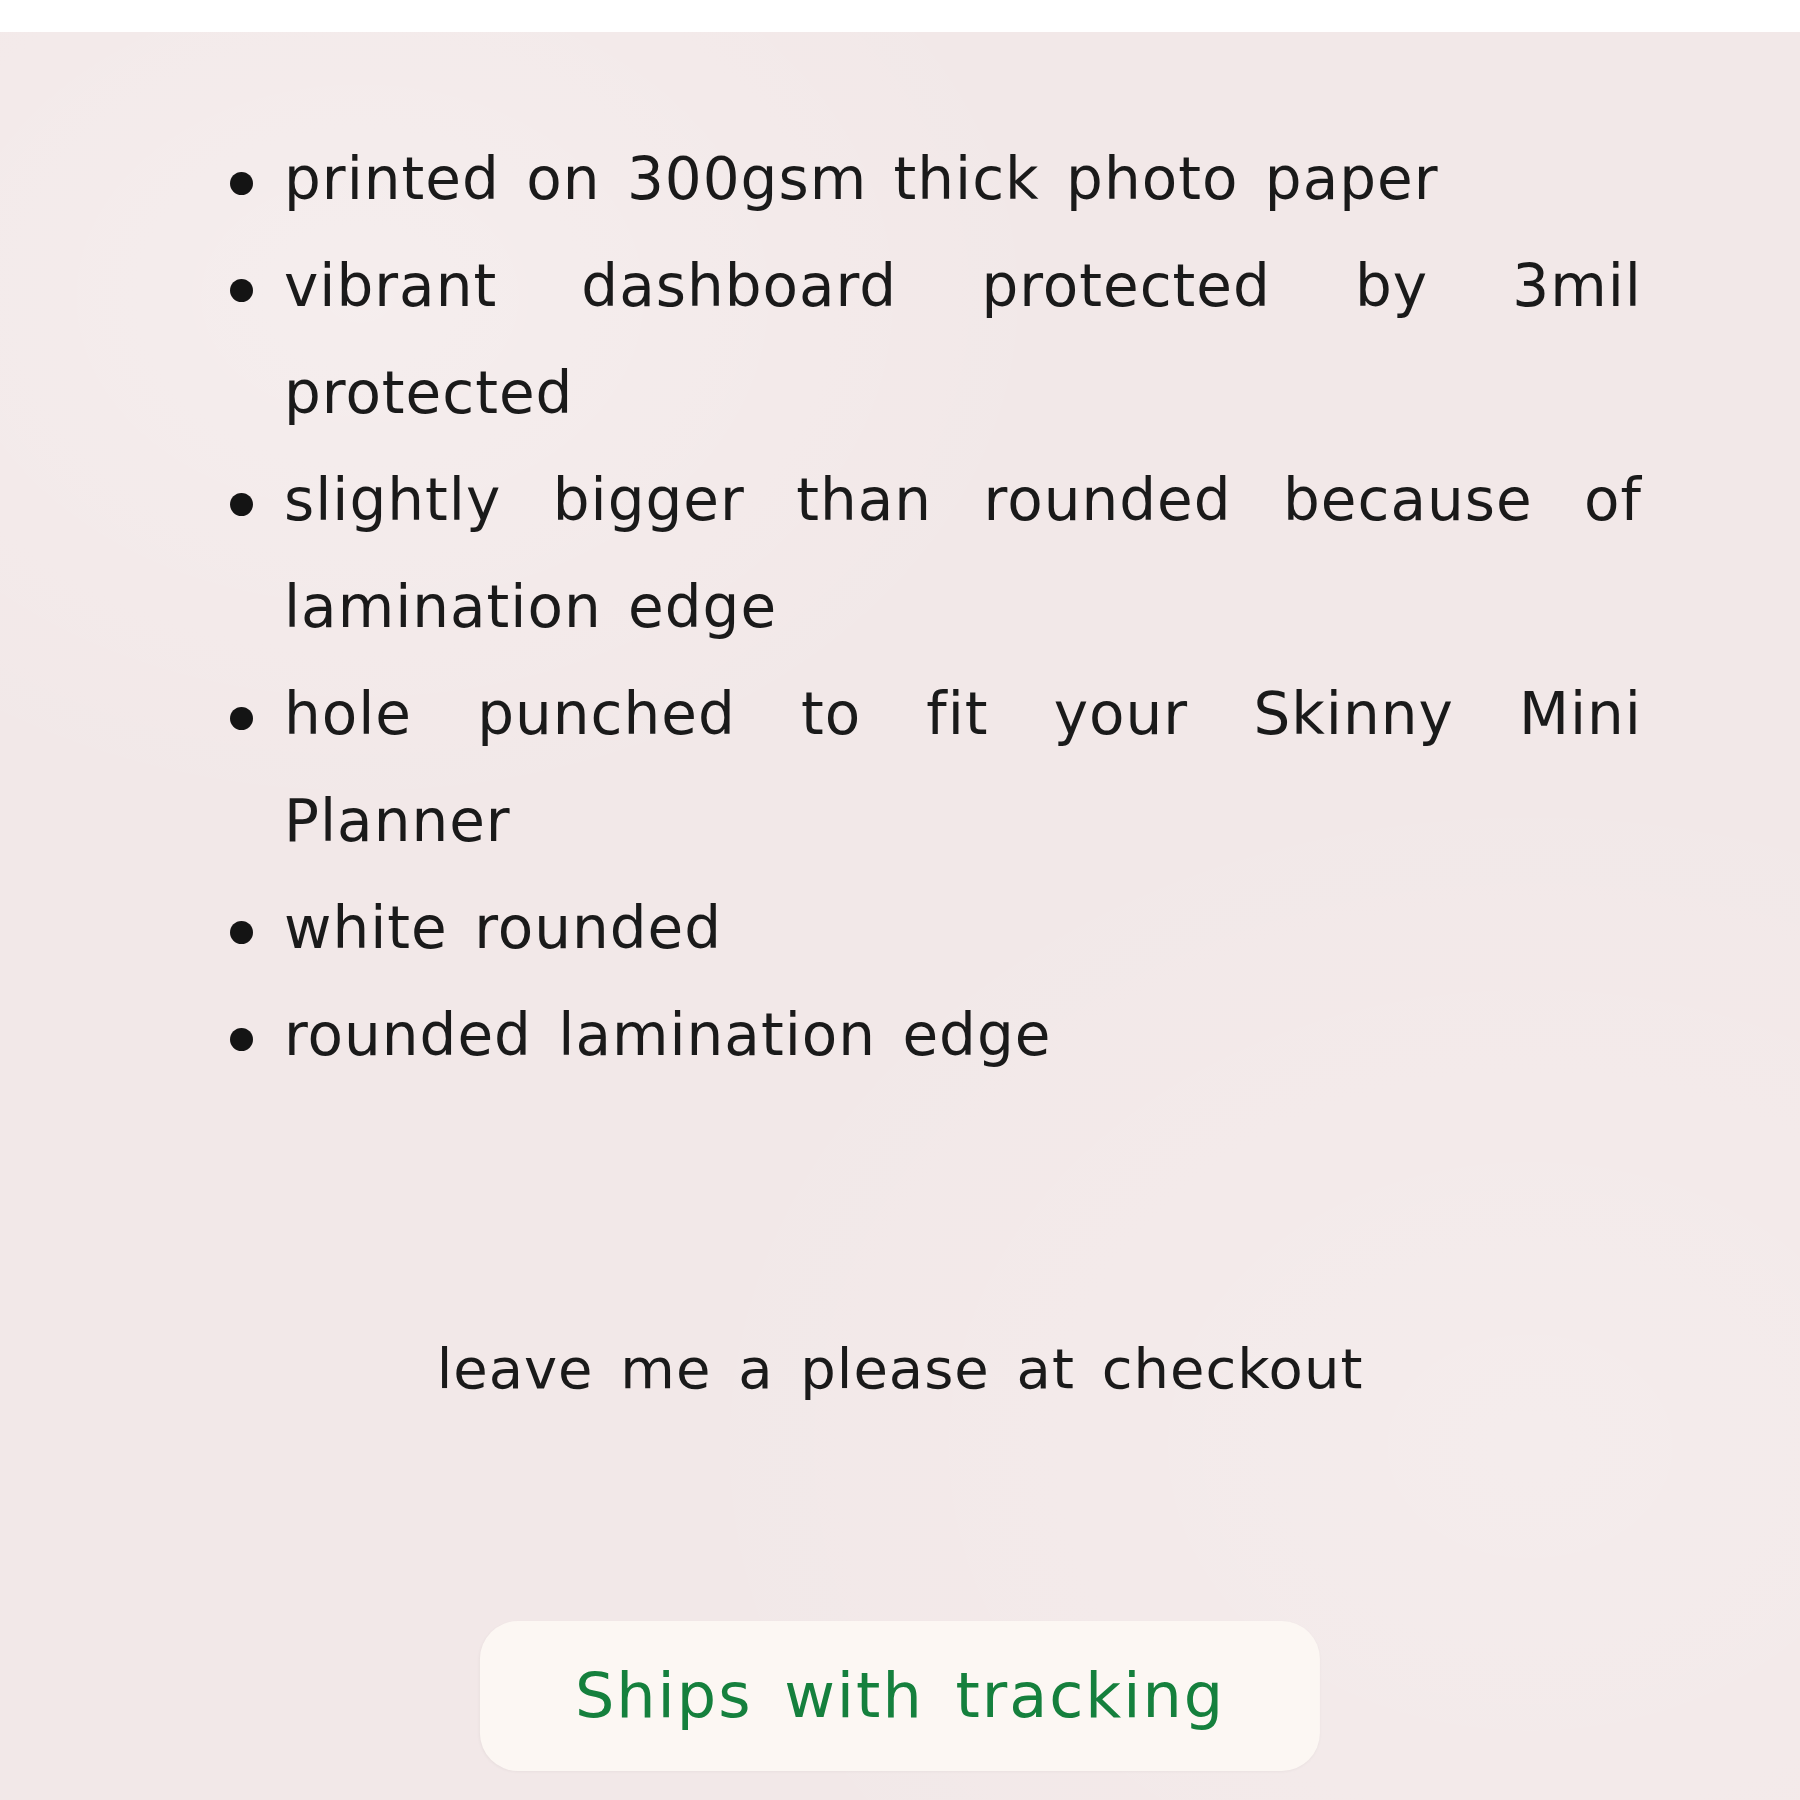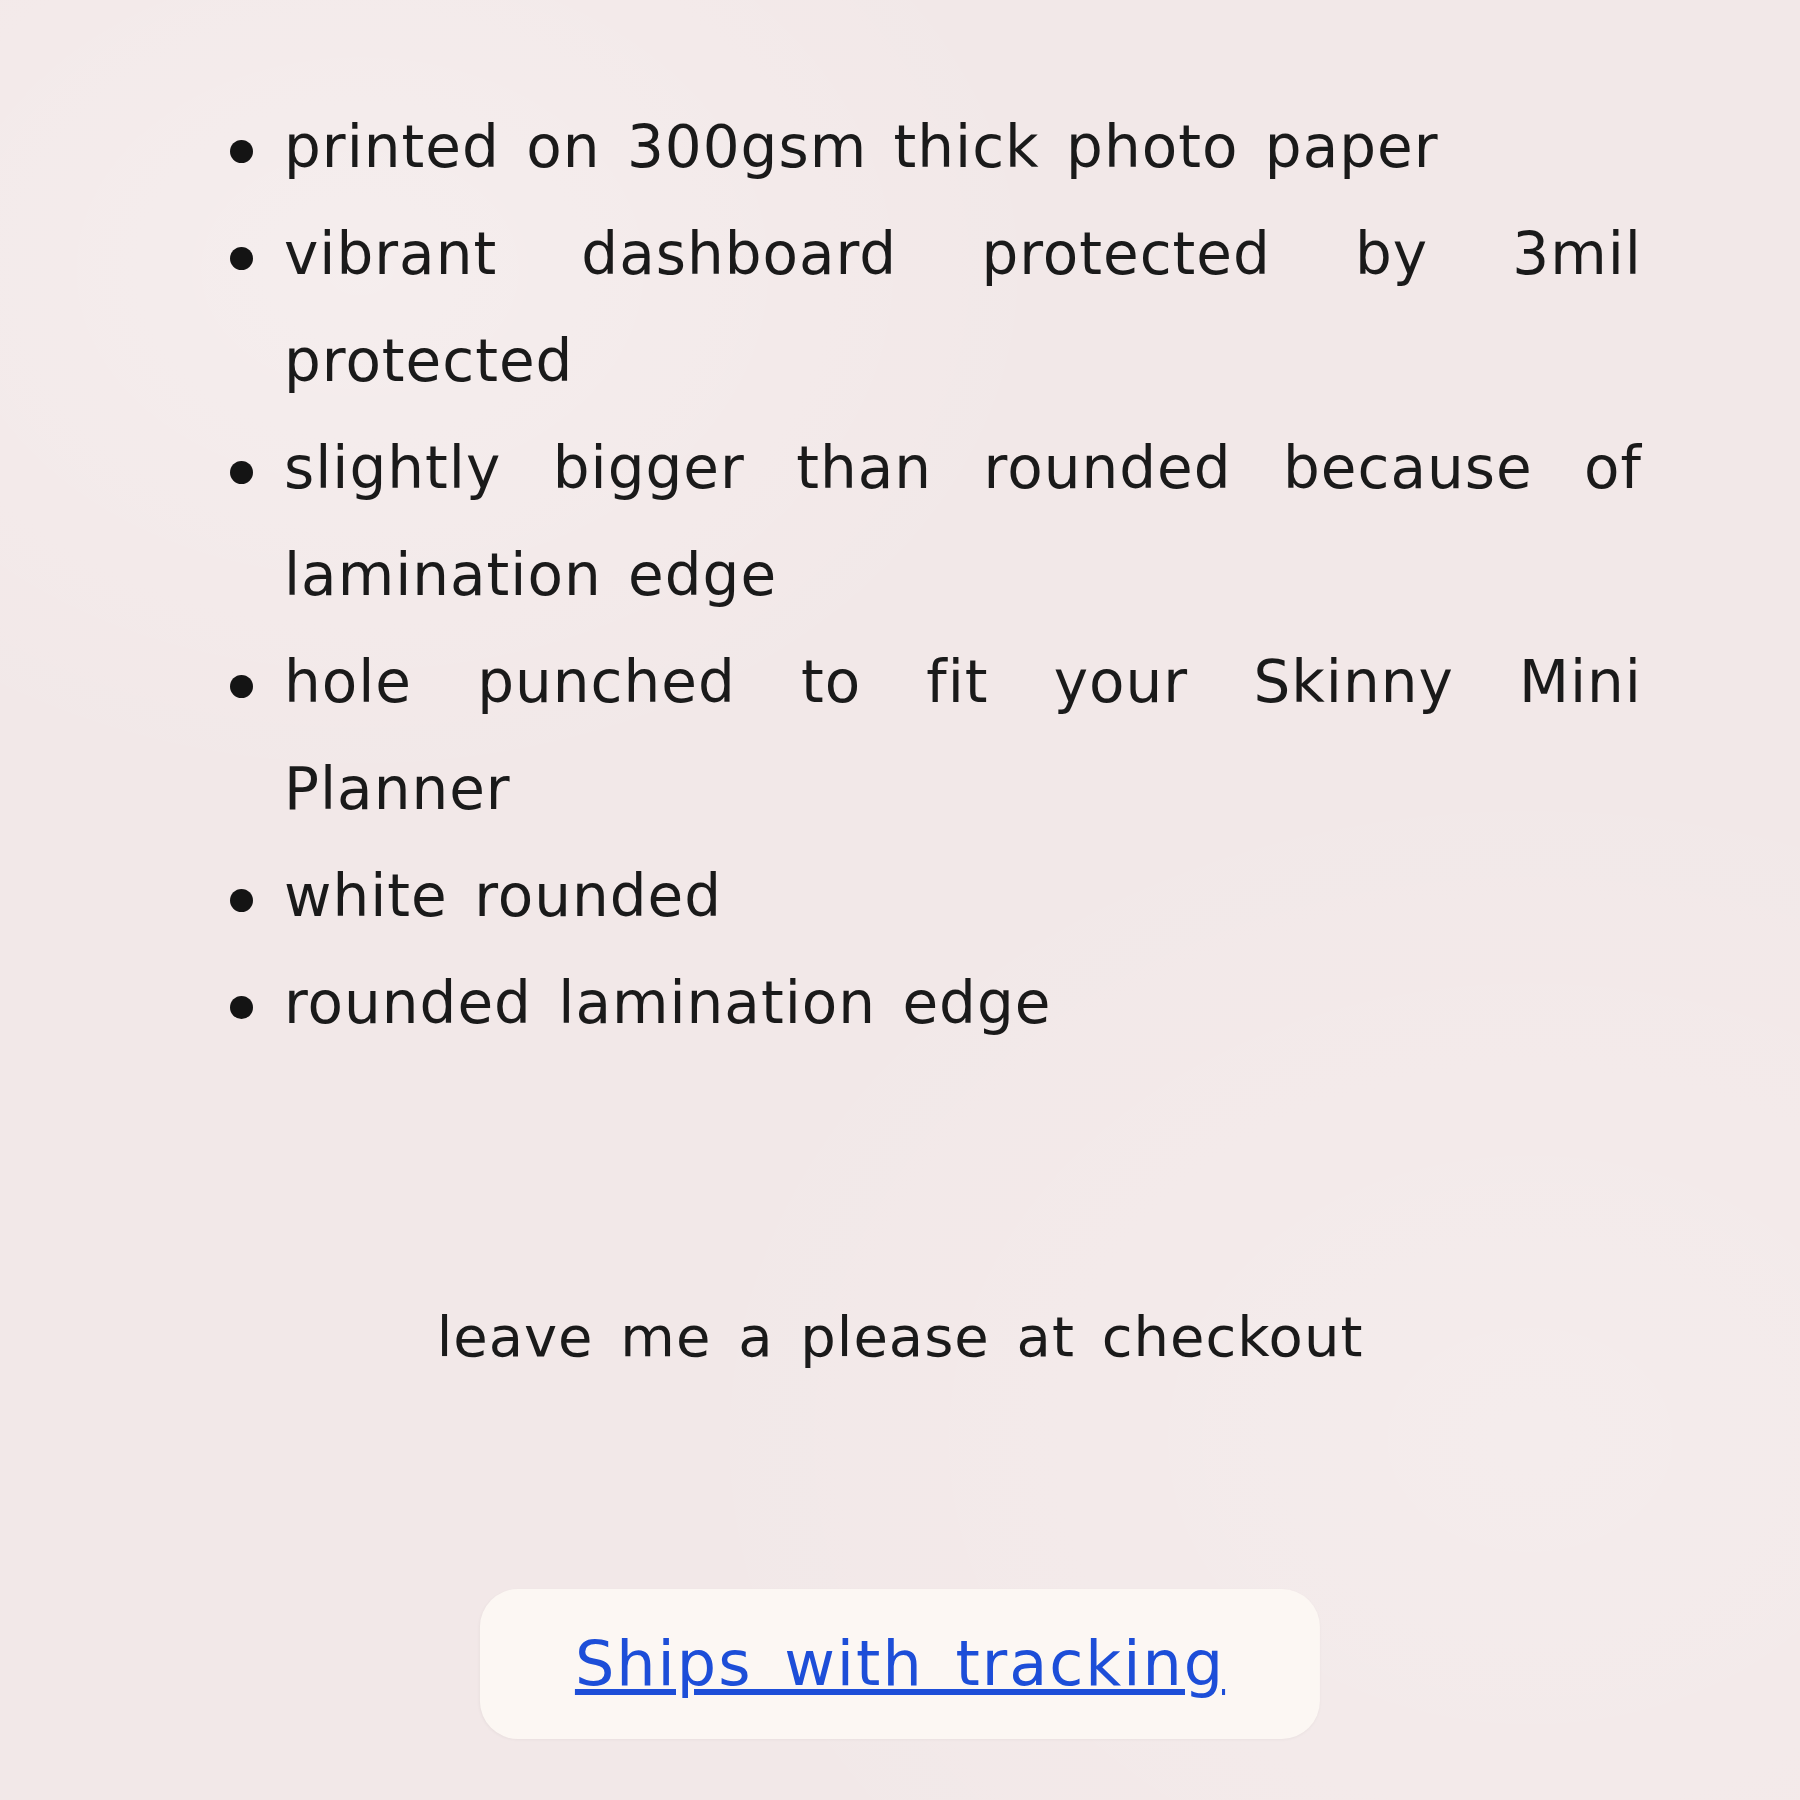"printed on 300gsm thick photo" .canvas { margin-top: none -> 32px }
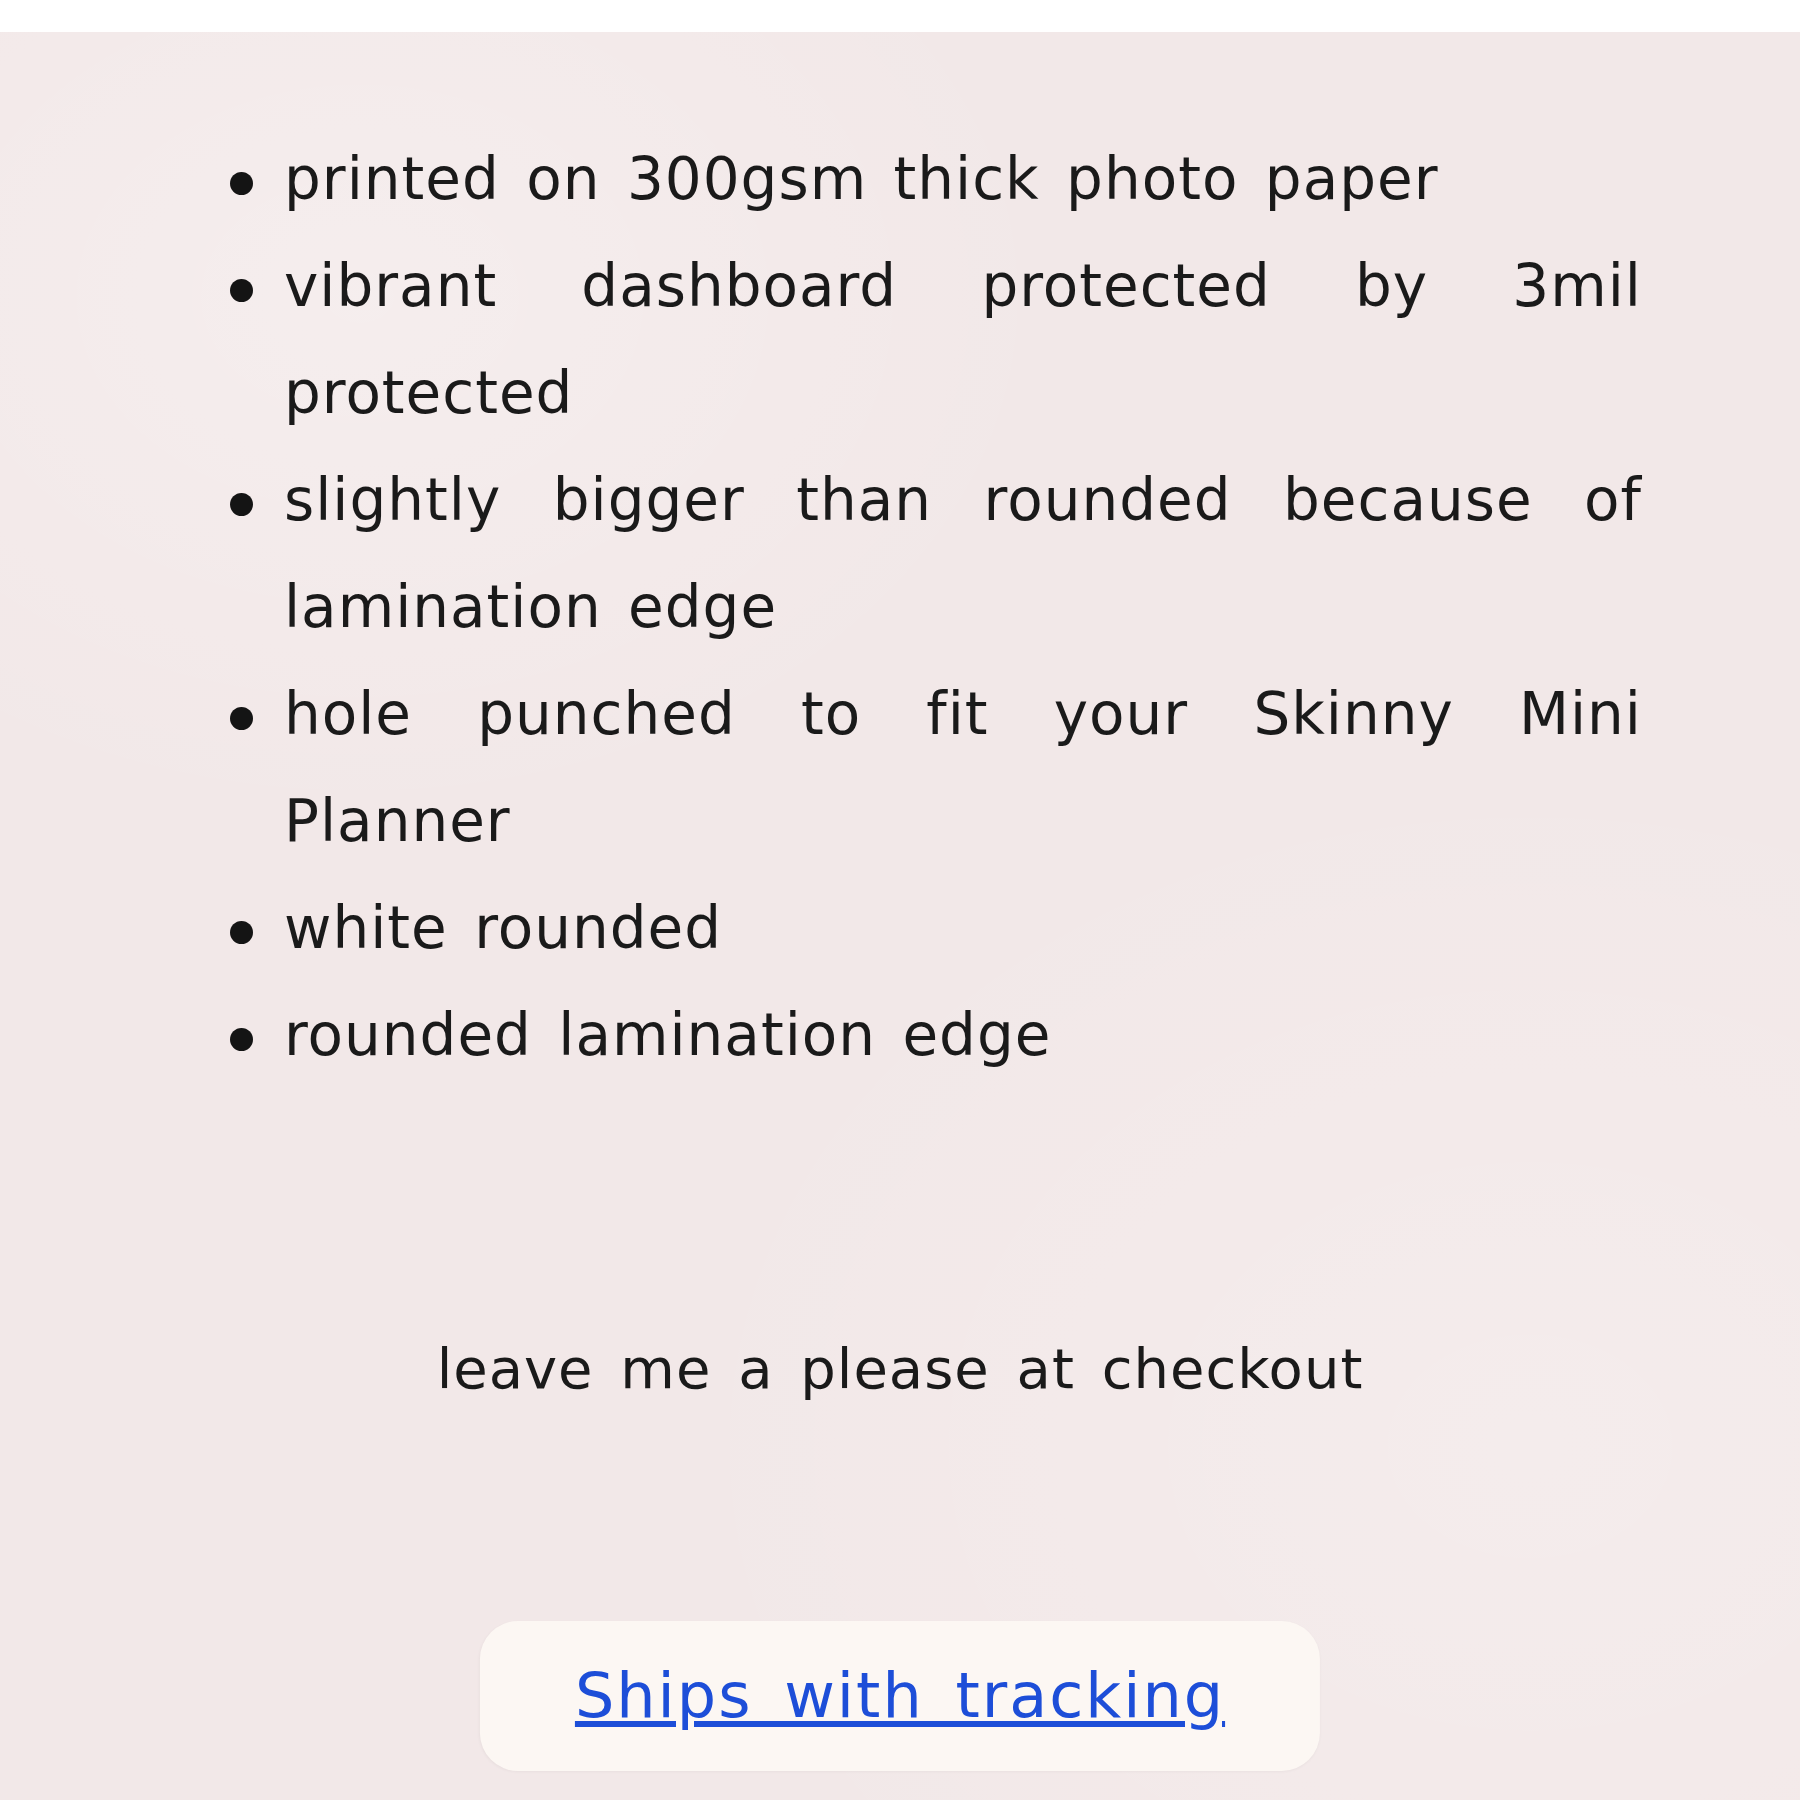"Ships with tracking" span { color: #1d4ed8 -> #15803d; text-decoration: underline -> none }
